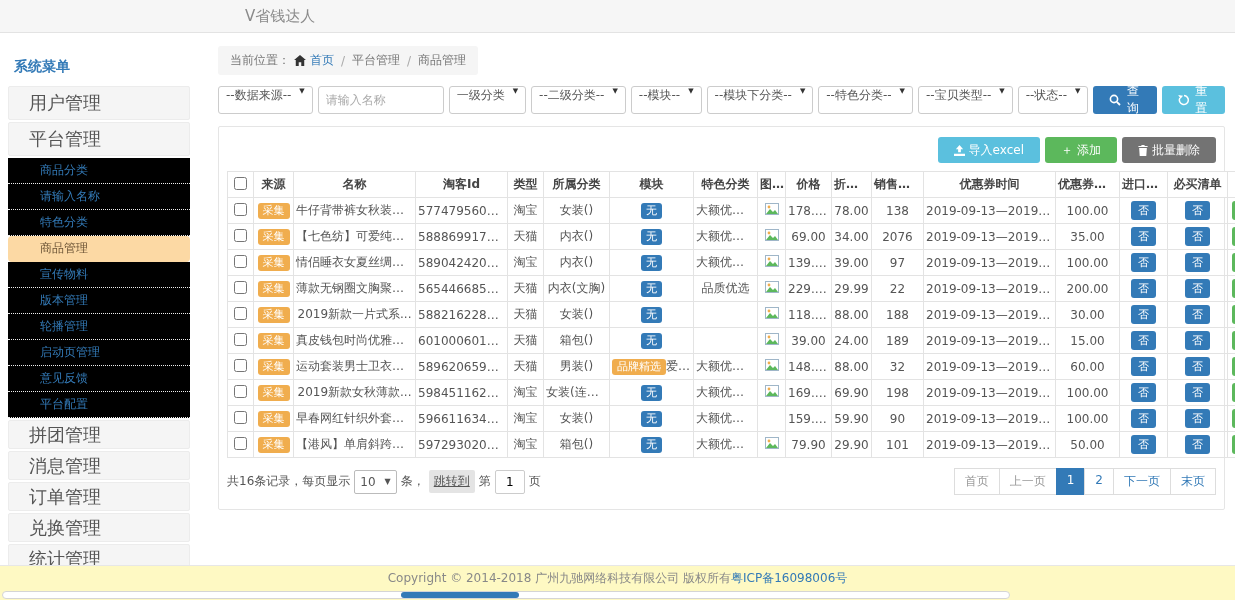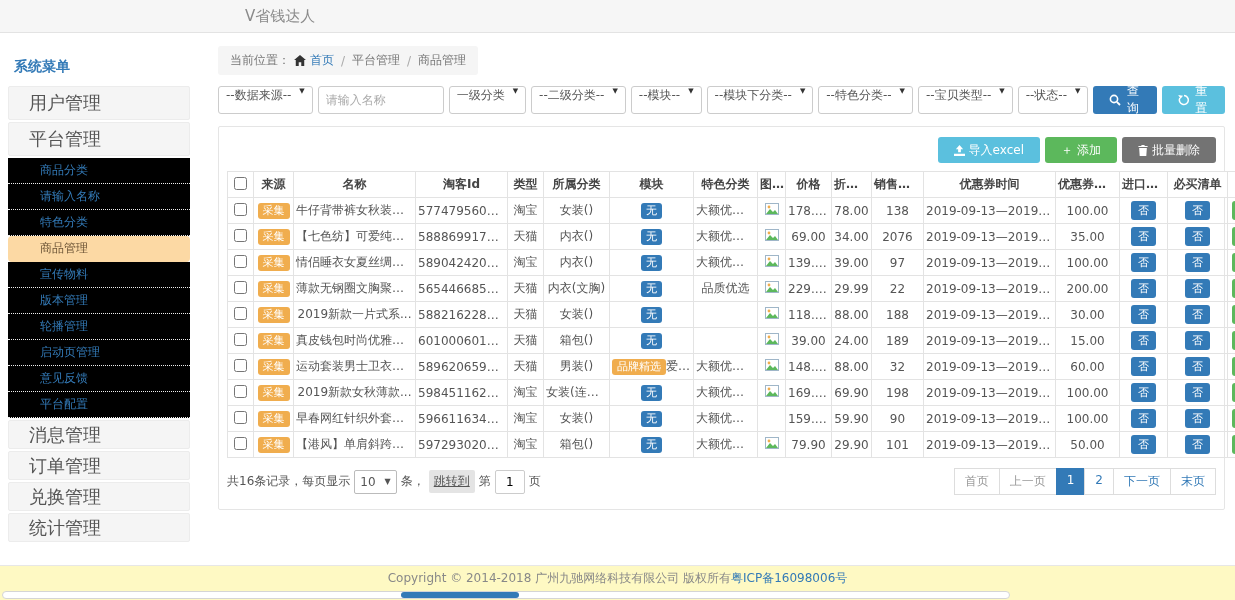"拼团管理" div.menu-group { html: none -> <div>拼团管理</div> }
